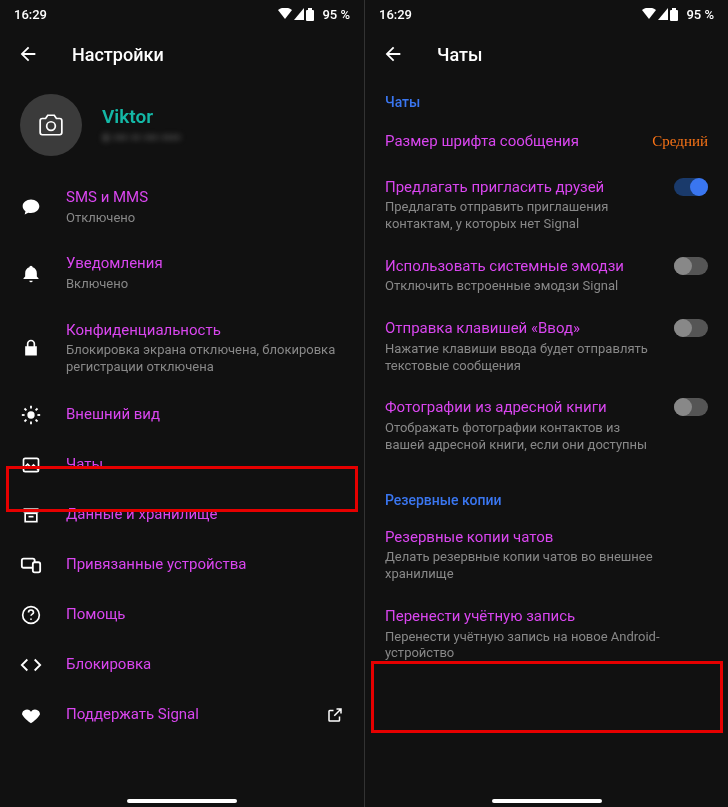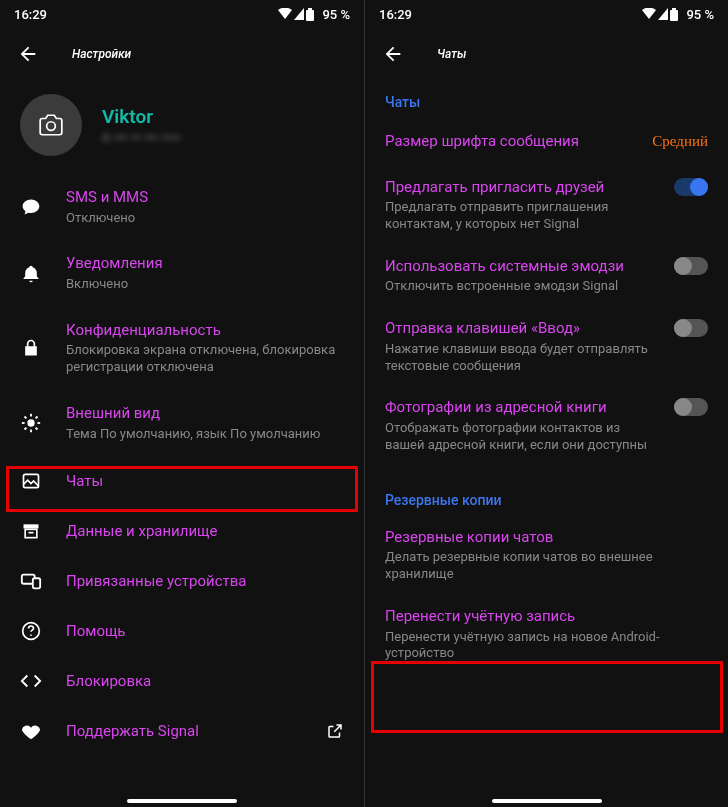"Настройки" .header-title { font-size: 12px -> 18px; font-style: italic -> none }
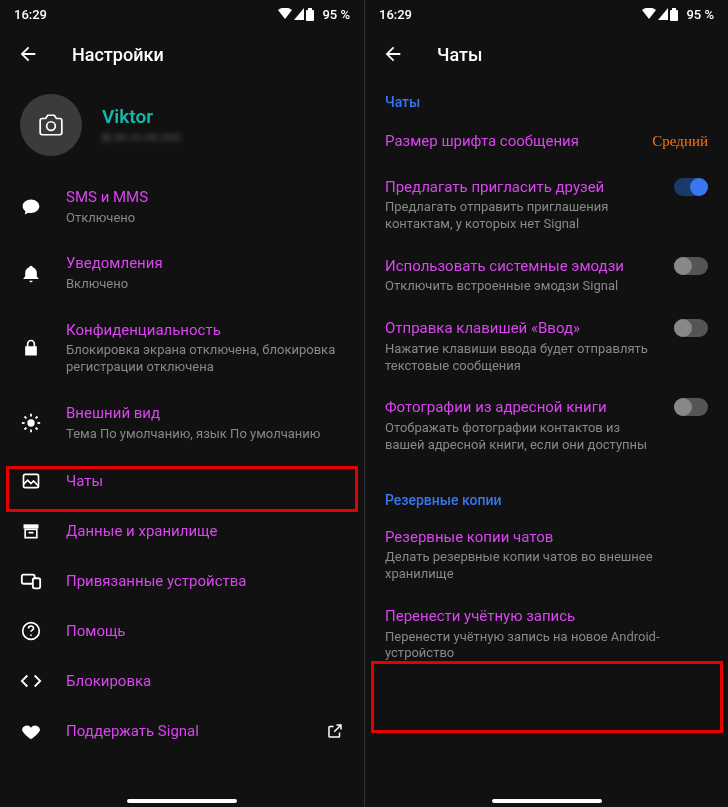"Тема По умолчанию, язык По" div.row-sub { html: <div>Тема По умолчанию, язык По умолчанию</div> -> none }
